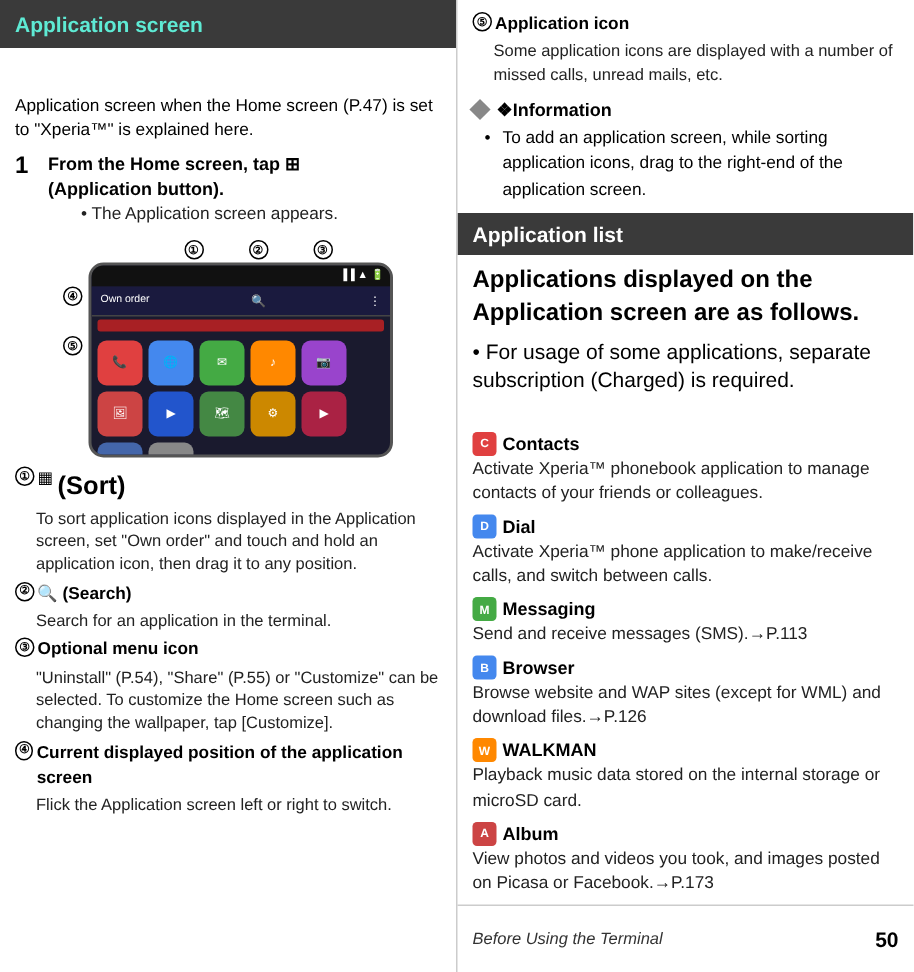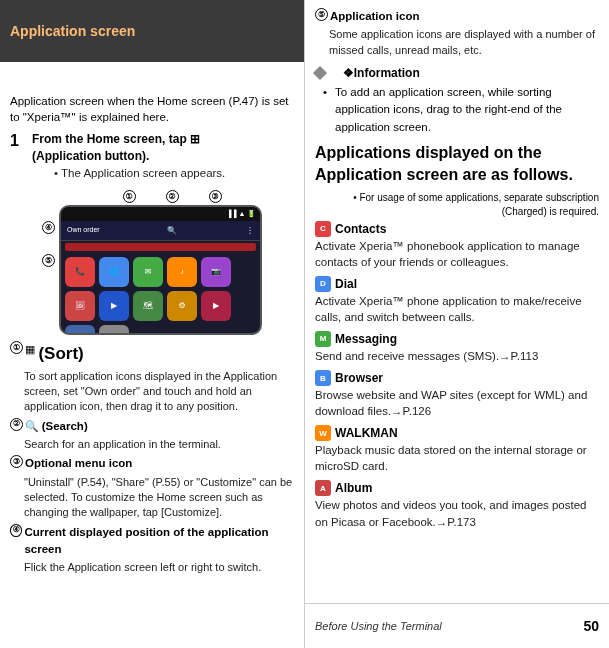"Application screen" .section-header { color: #fdba74 -> #5eead4; padding: 23px 10px -> 8px 10px }
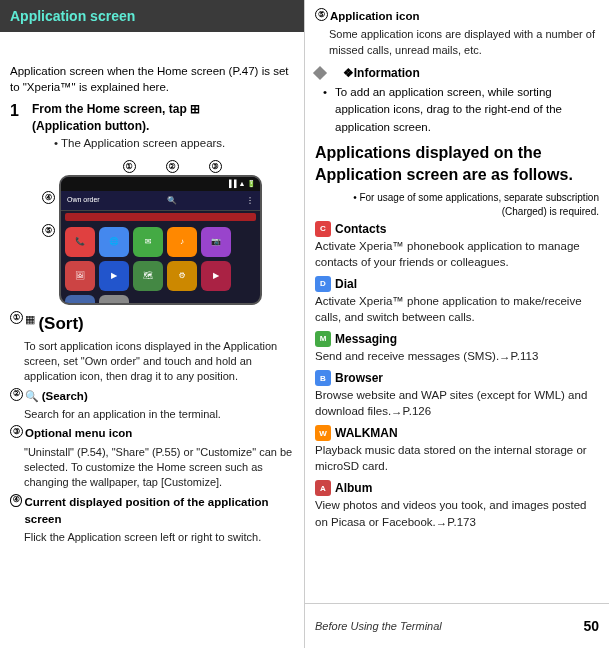"❖Information" .info-header { gap: 16px -> 4px }
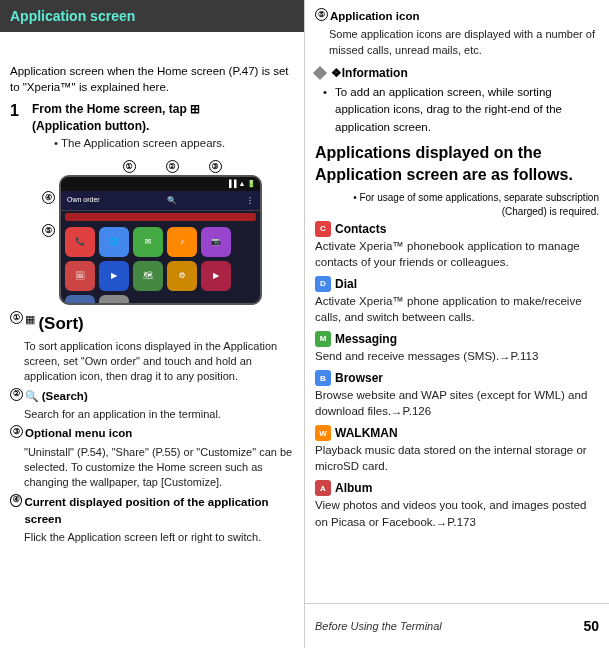"Application list" div.app-list-header { html: none -> <div>Application list</div> }
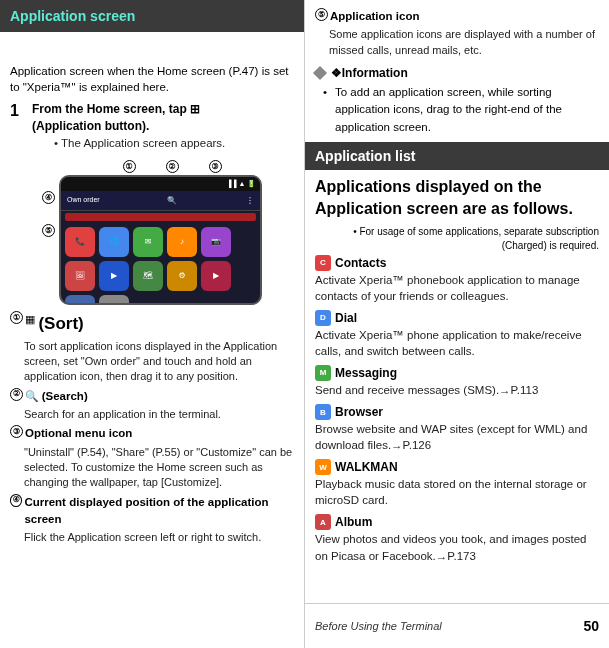"• For usage of some" .app-list-sub { font-size: 10px -> 14px; margin-bottom: 2px -> 24px; text-align: right -> none }
